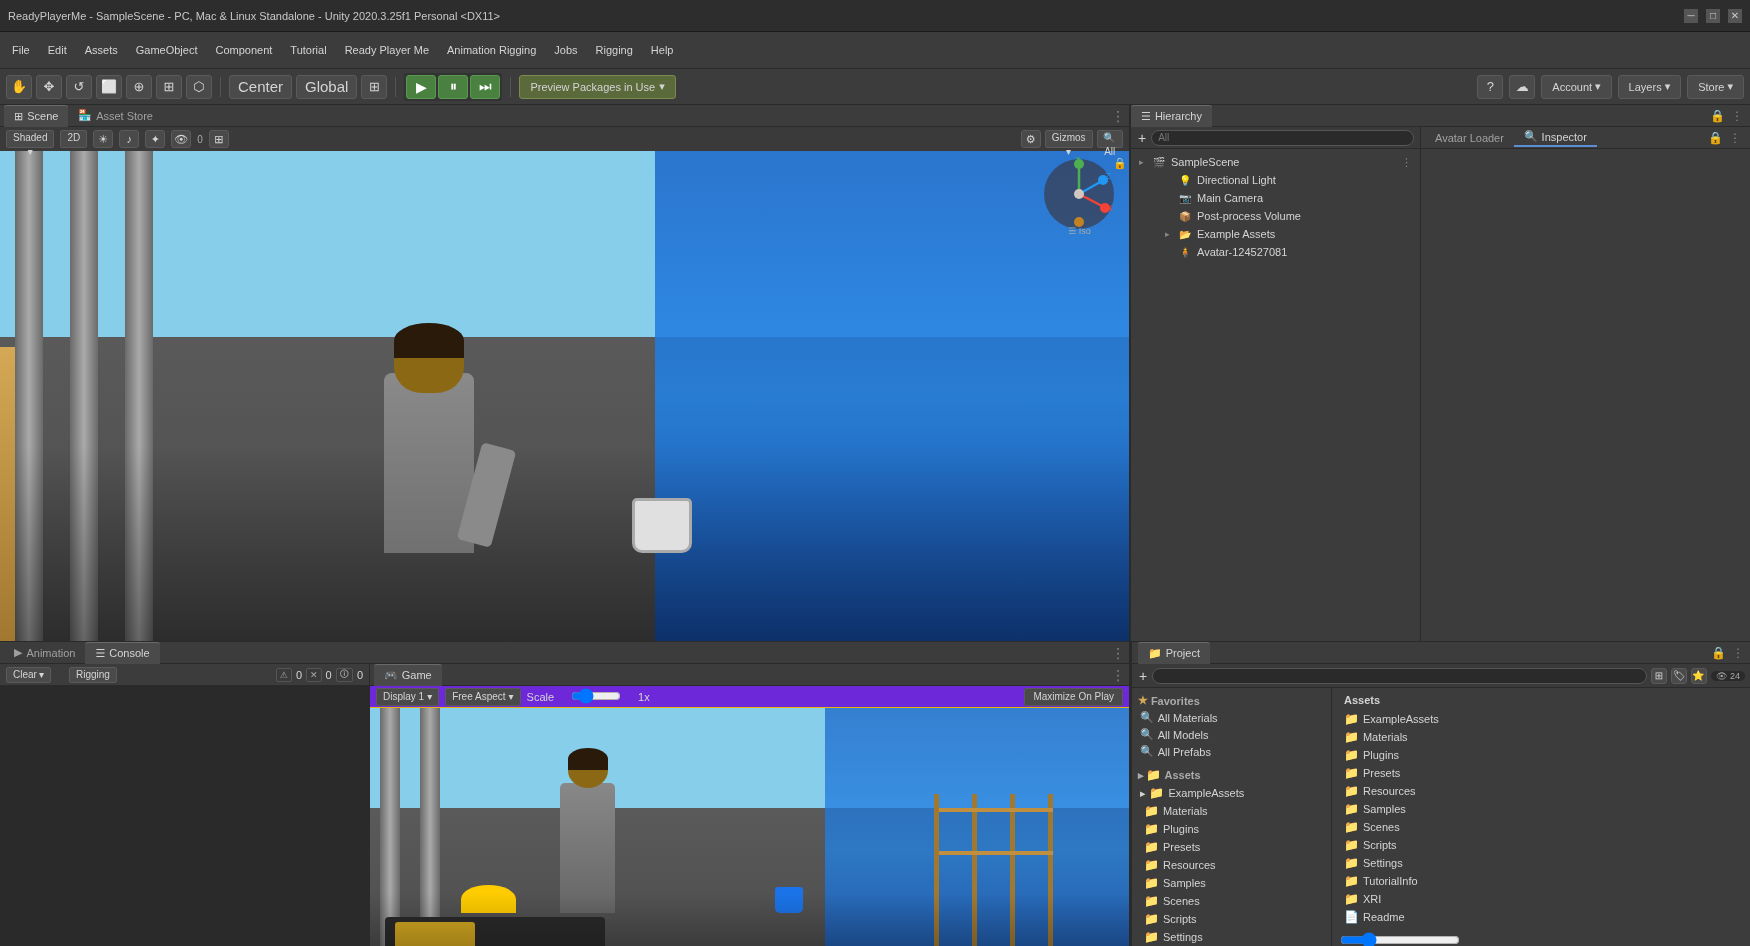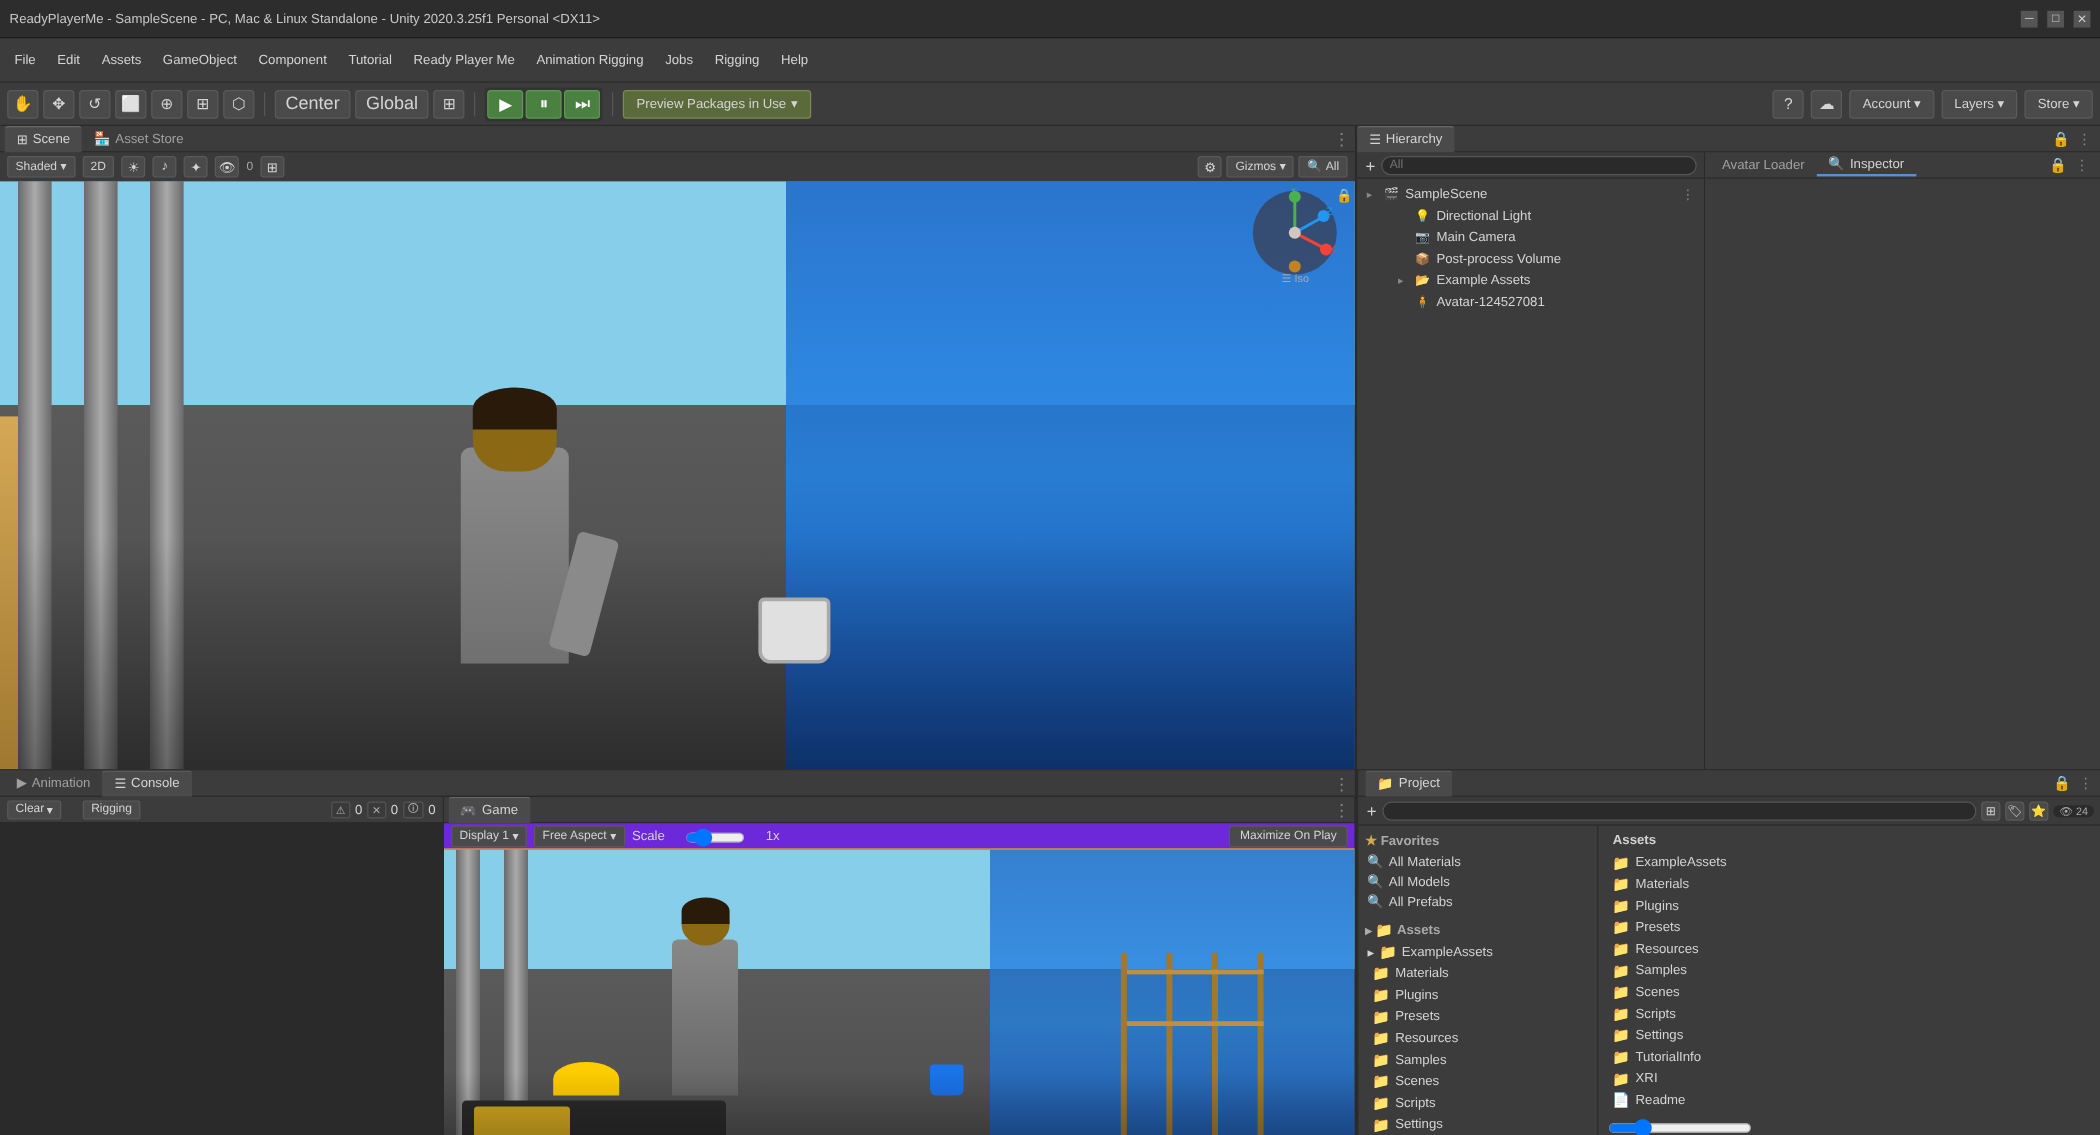"Shaded" .scene-dropdown { flex-direction: none -> column }
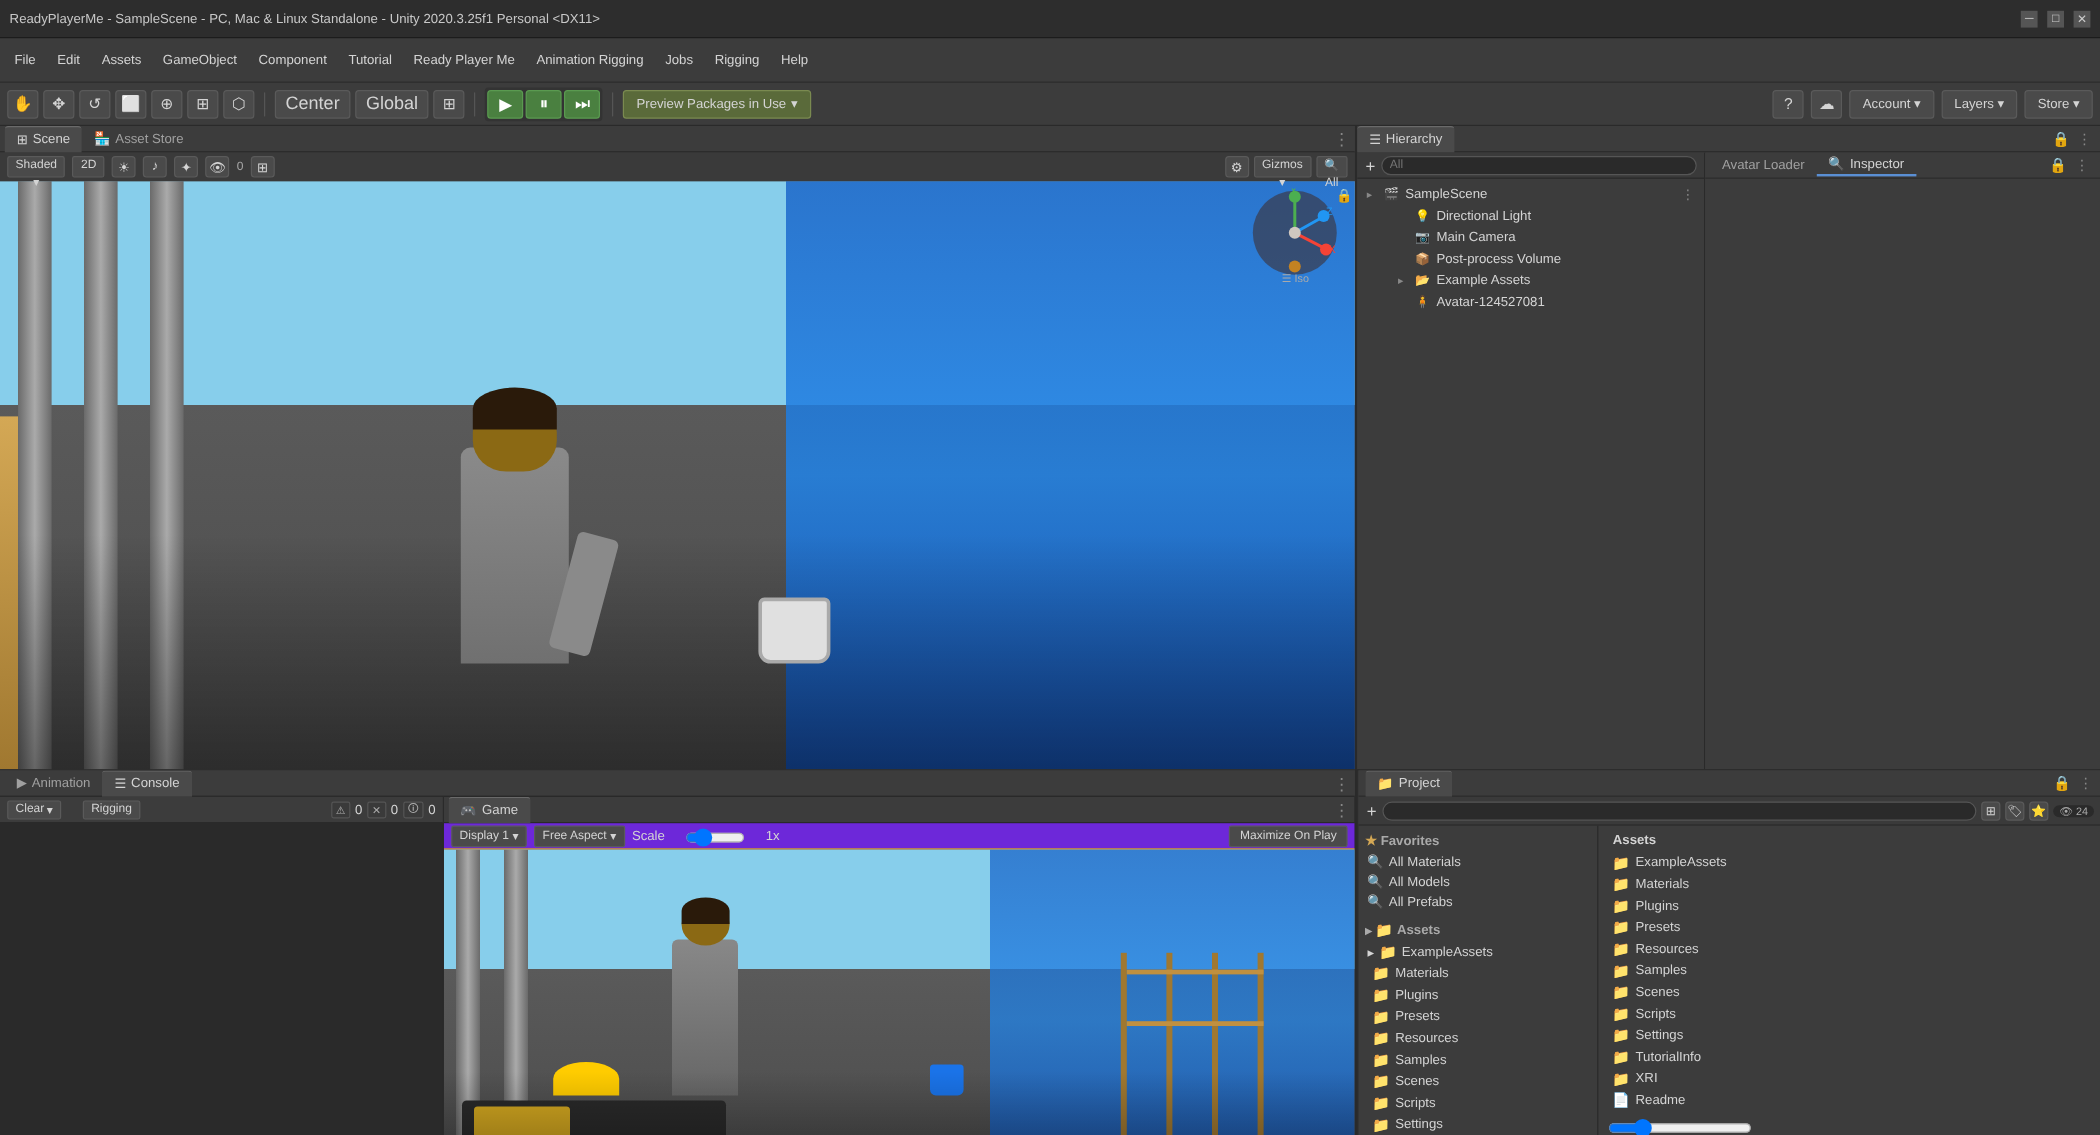"Scale" div { align-items: flex-end -> flex-start }
